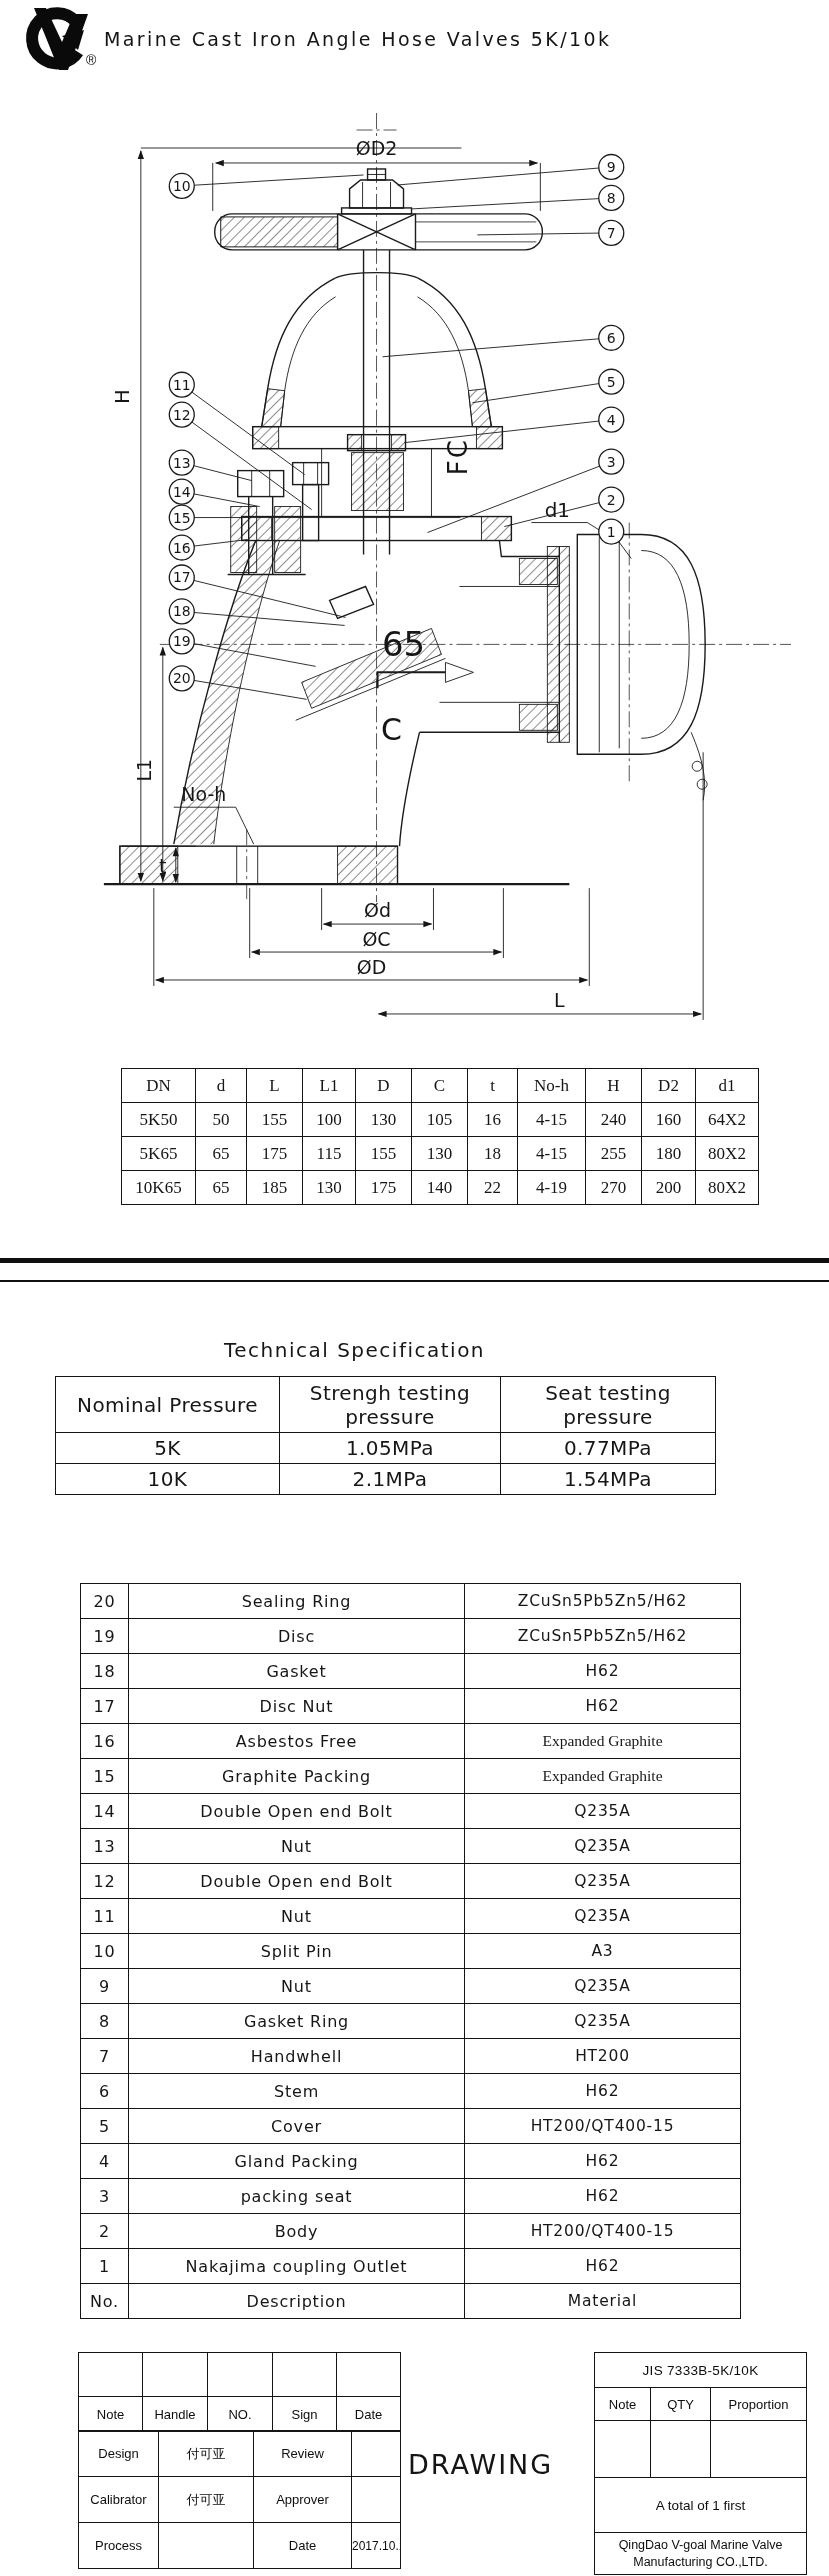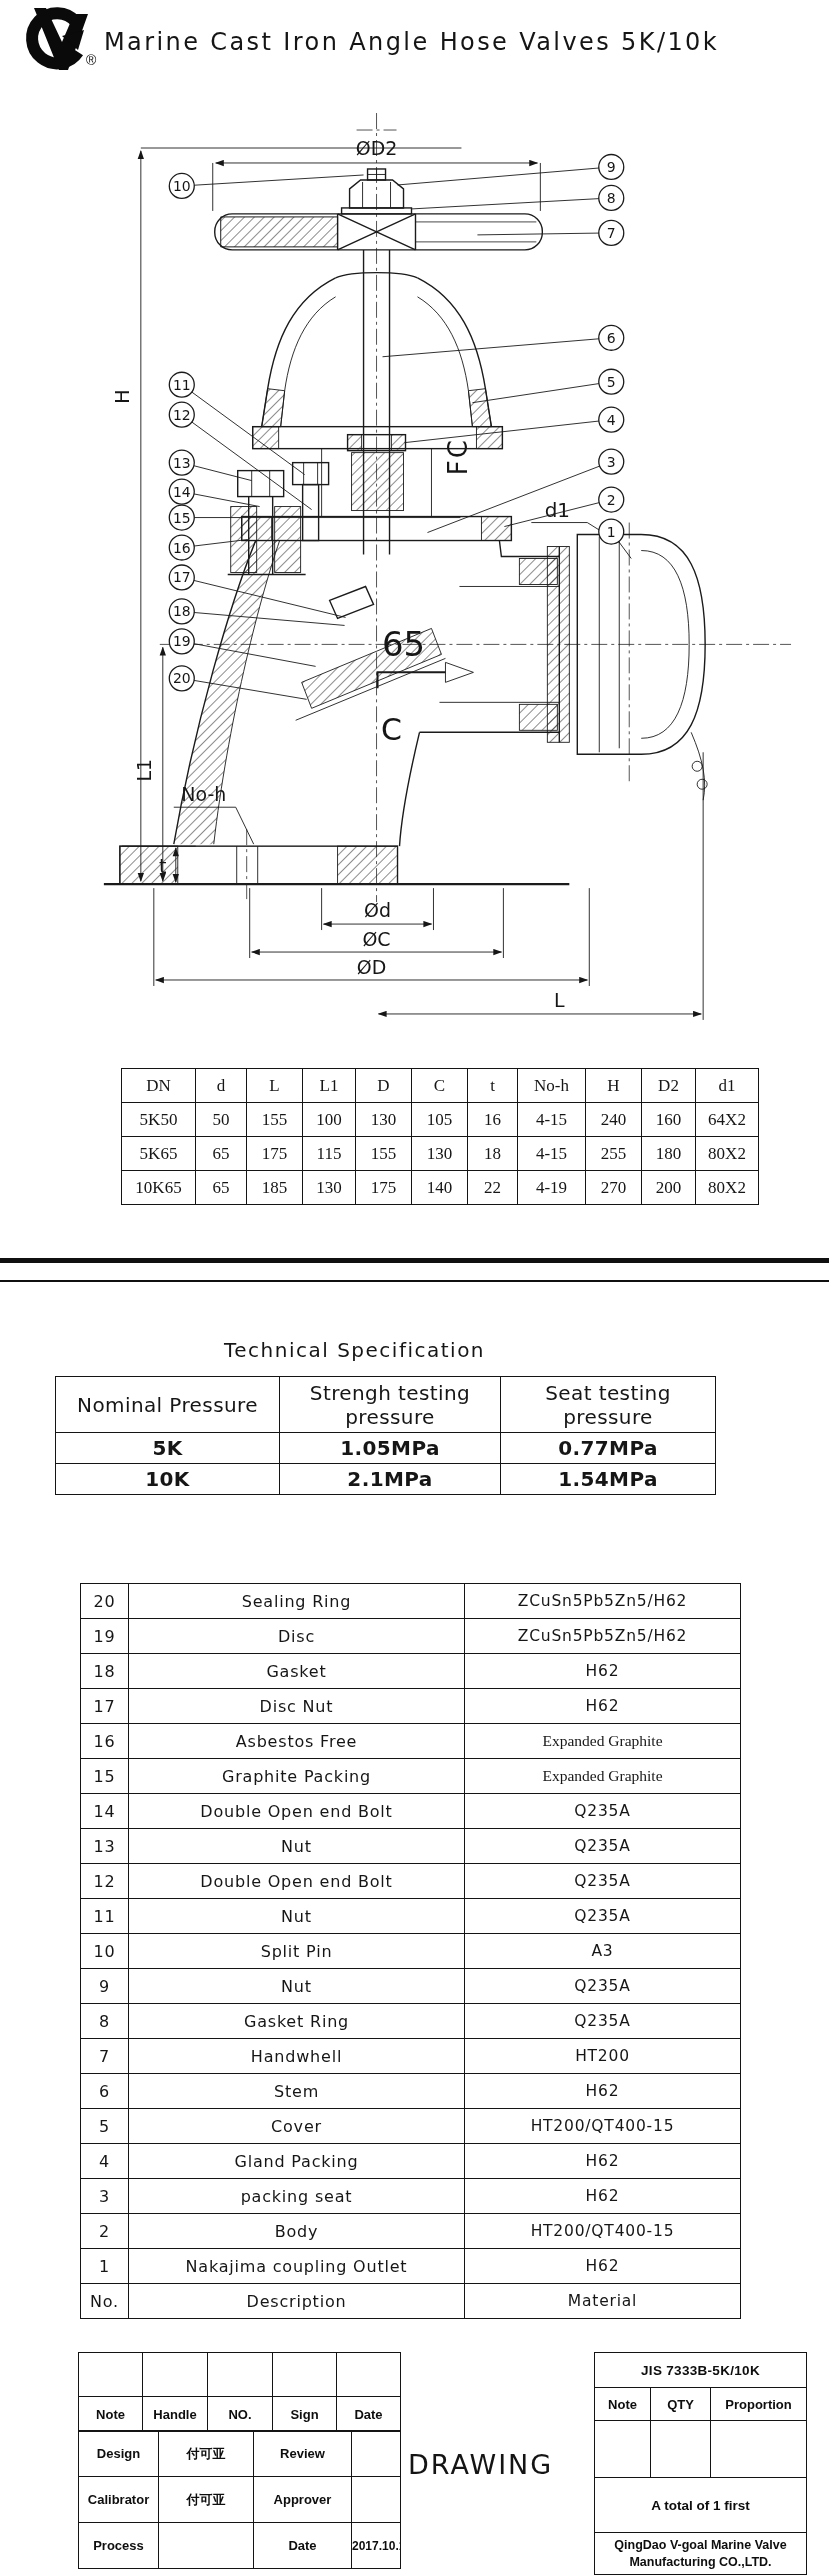"Marine Cast Iron Angle Hose" .hdr-title { font-size: 24px -> 19px }
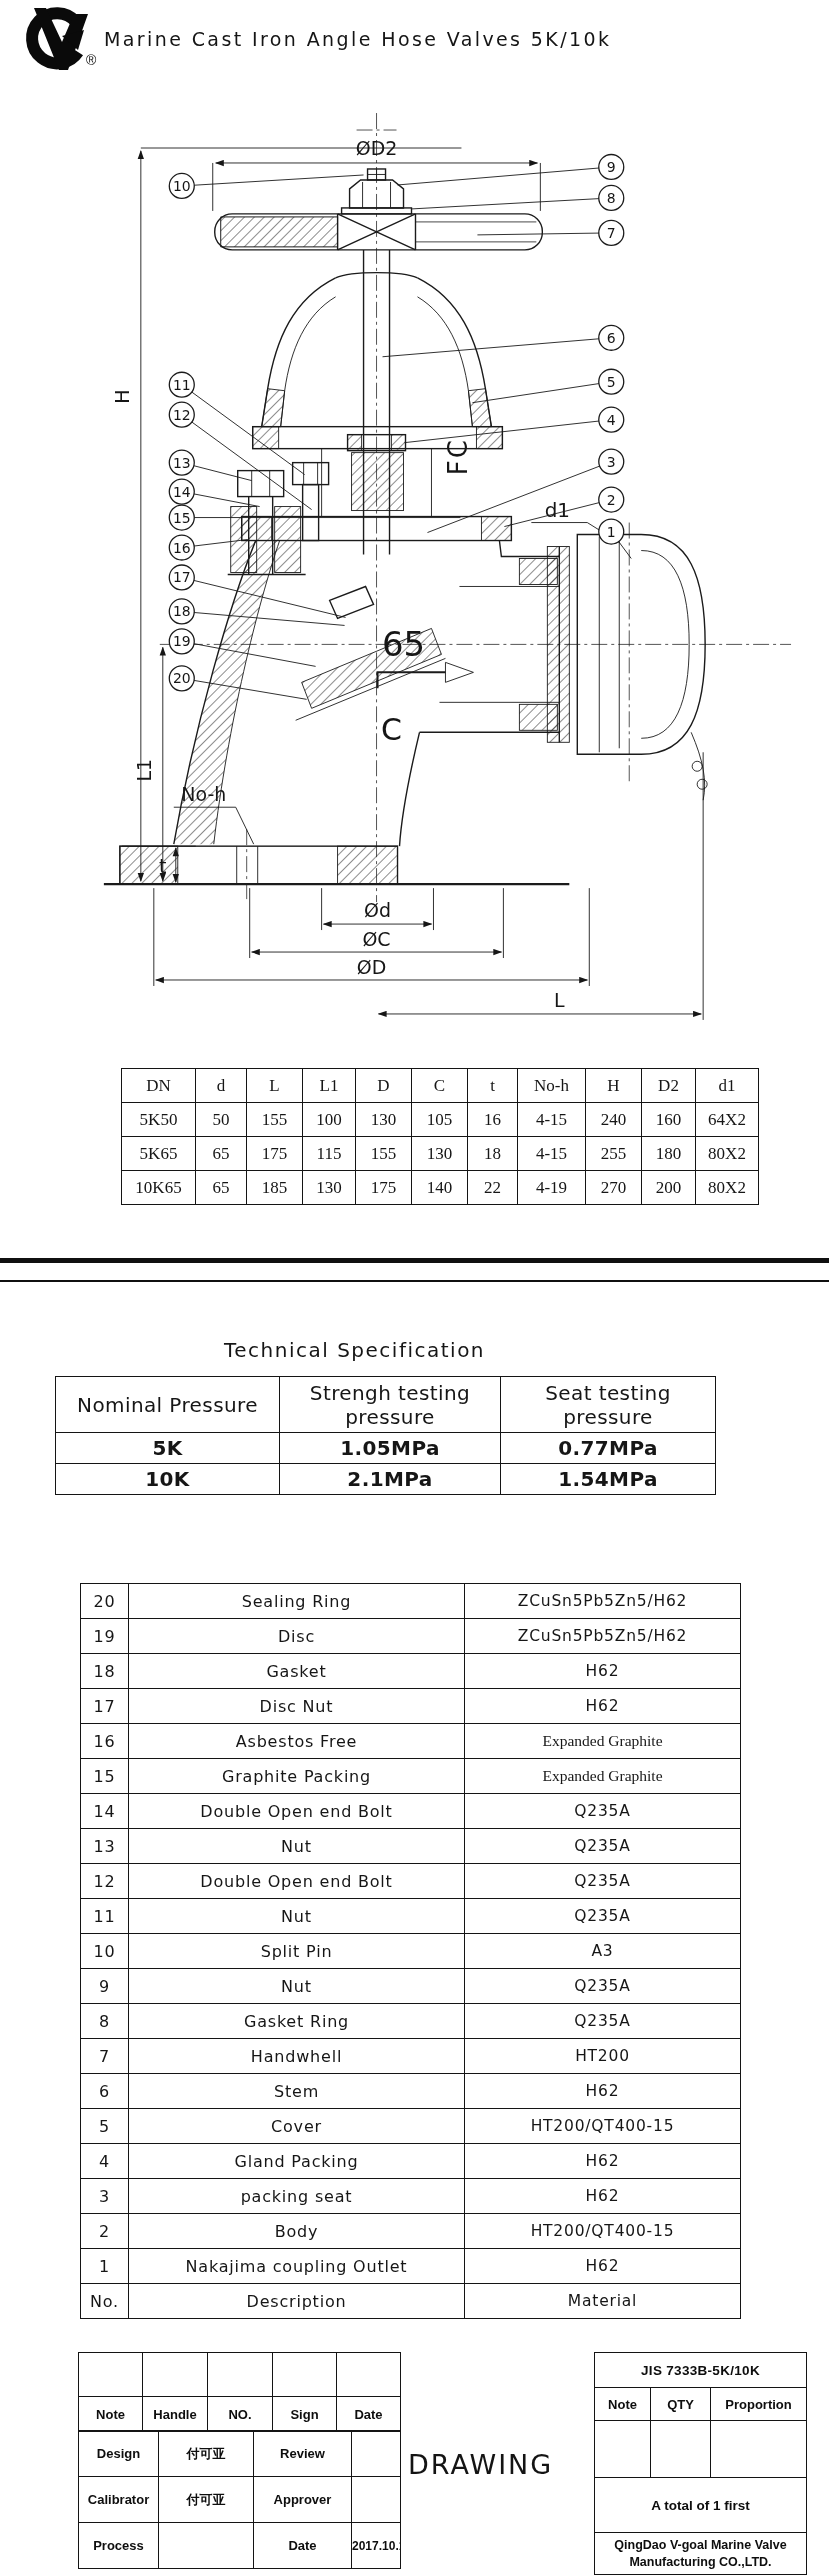"5K" .spec-table tr.rw { font-weight: bold -> none }
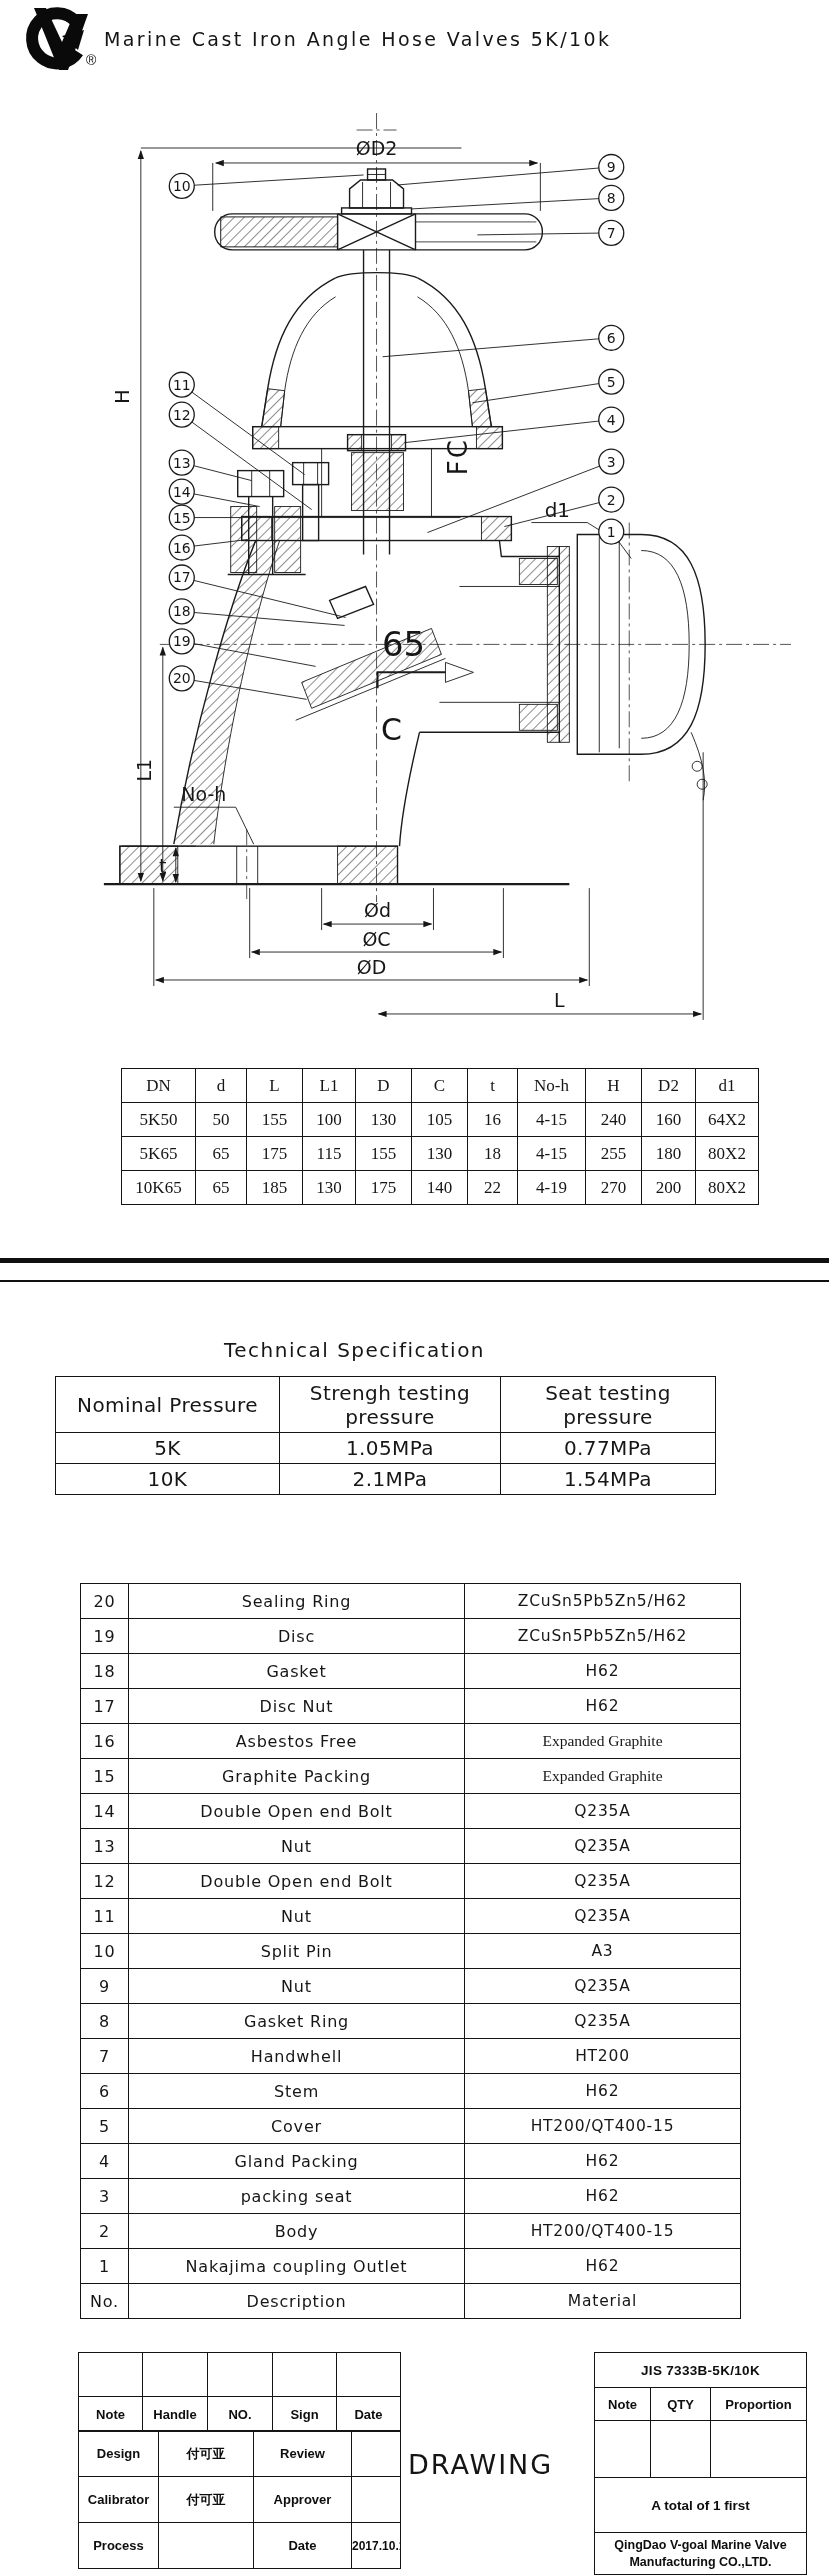"JIS 7333B-5K/10K" .tb { font-weight: bold -> normal }
